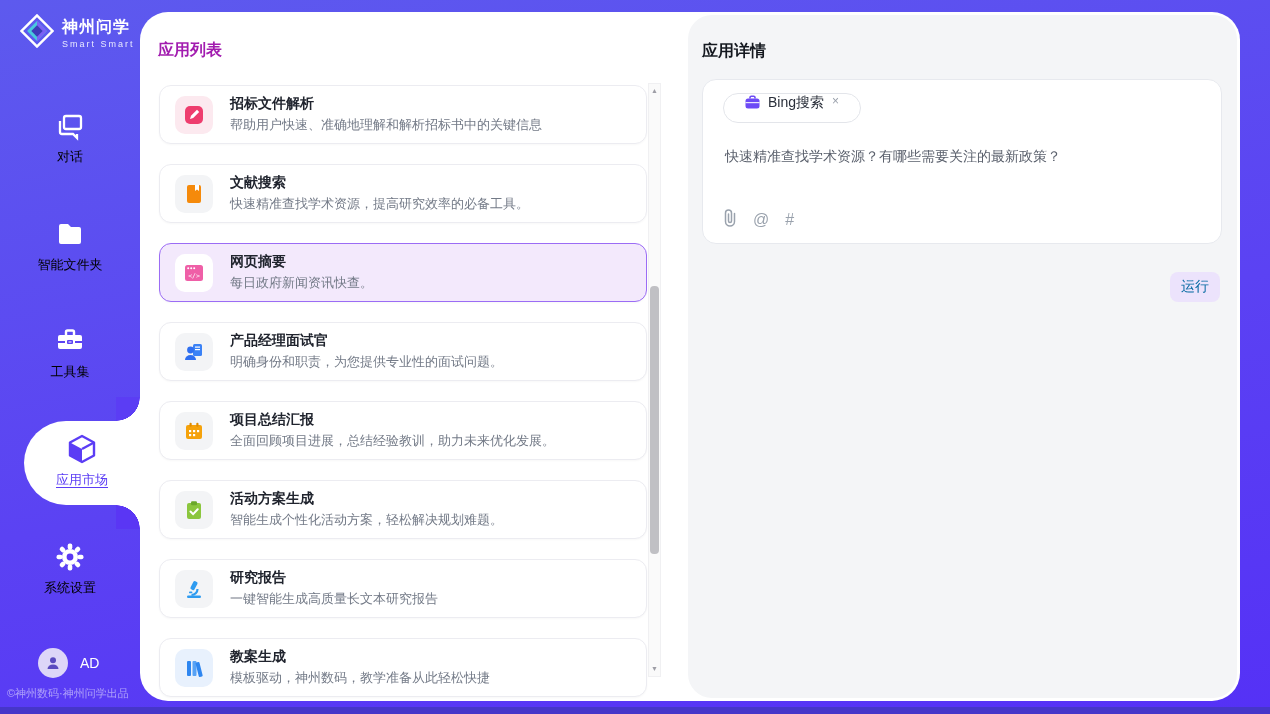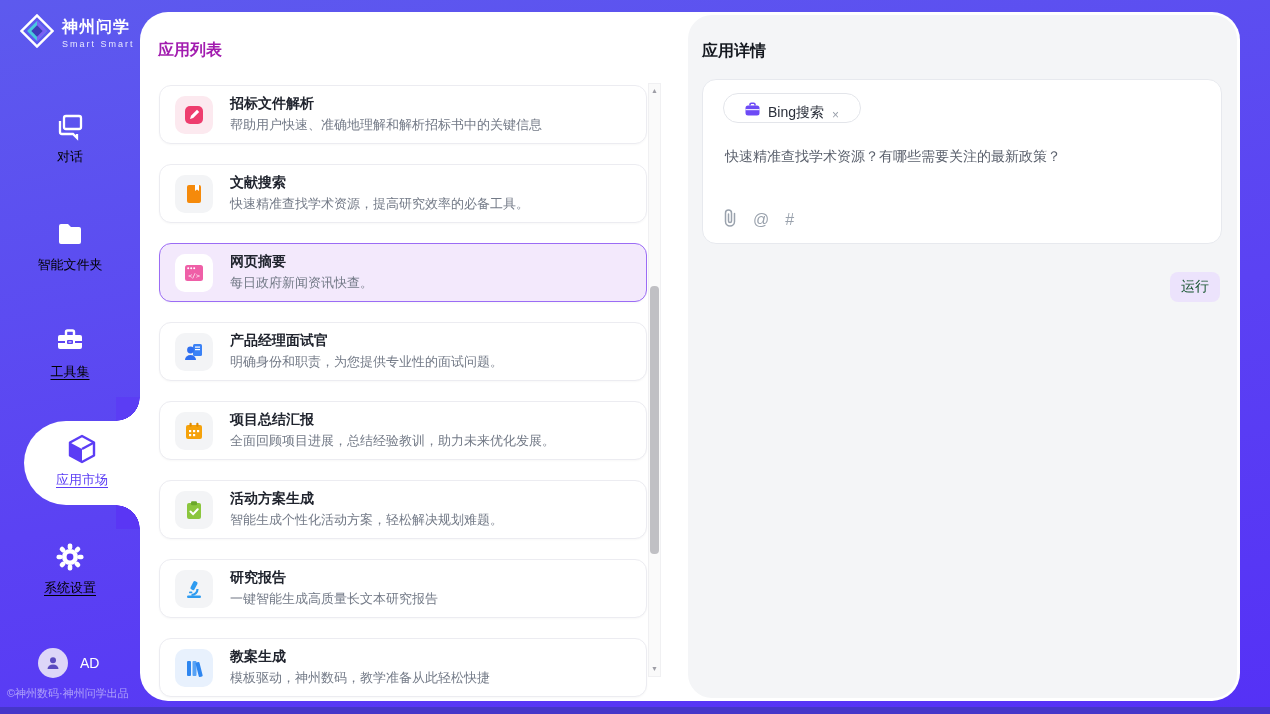"Bing搜索" .chip { align-items: flex-end -> flex-start }
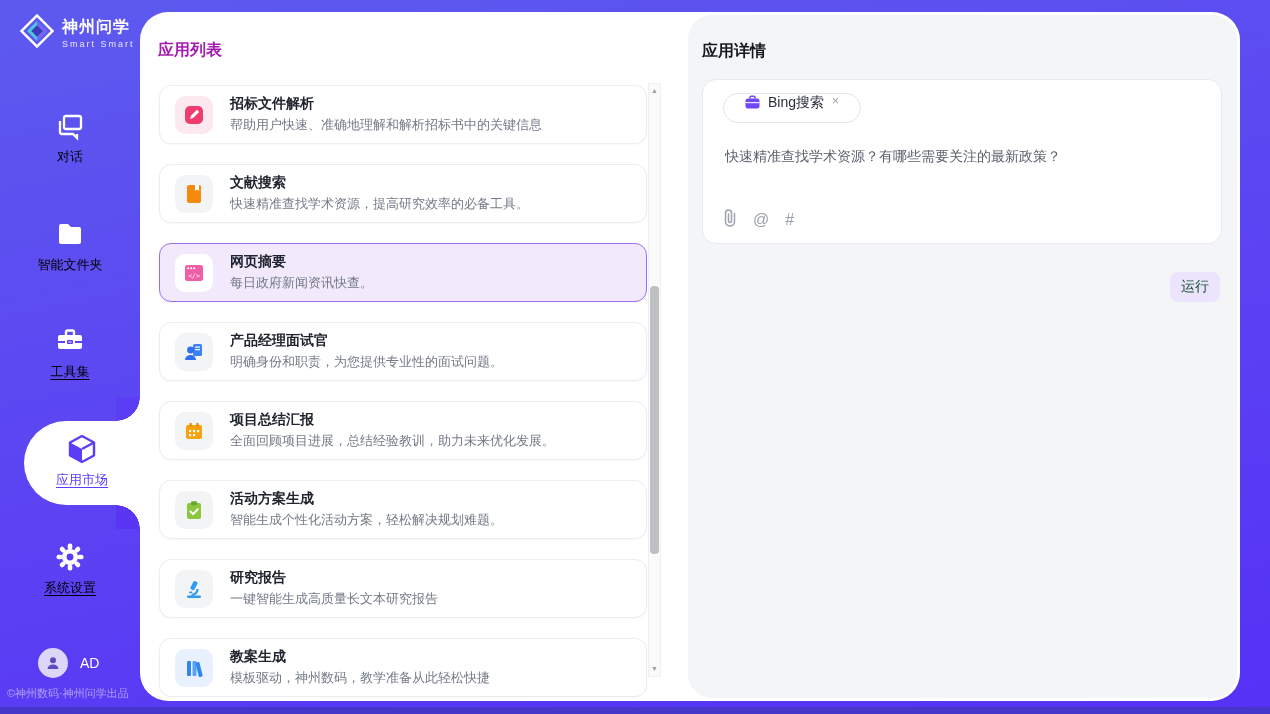"运行" .run-btn { color: #14532d -> #0369a1 }
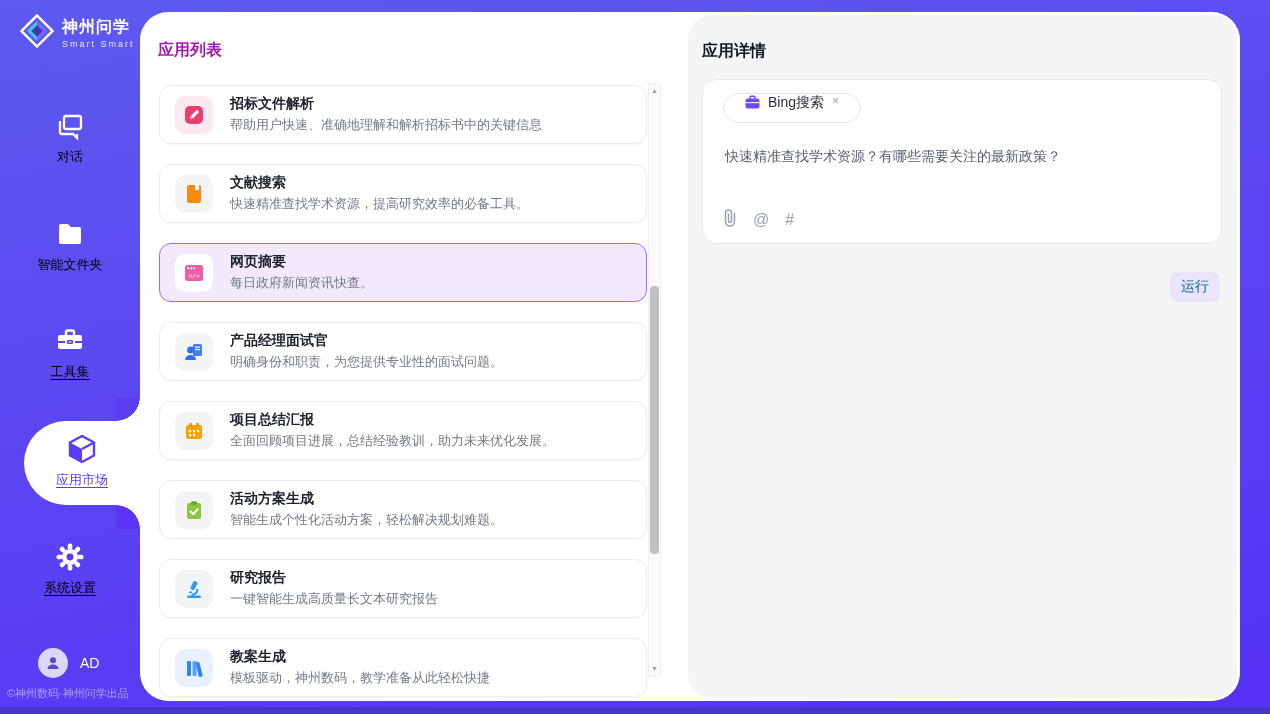"工具集" .nav-label.u { text-decoration: underline -> none }
